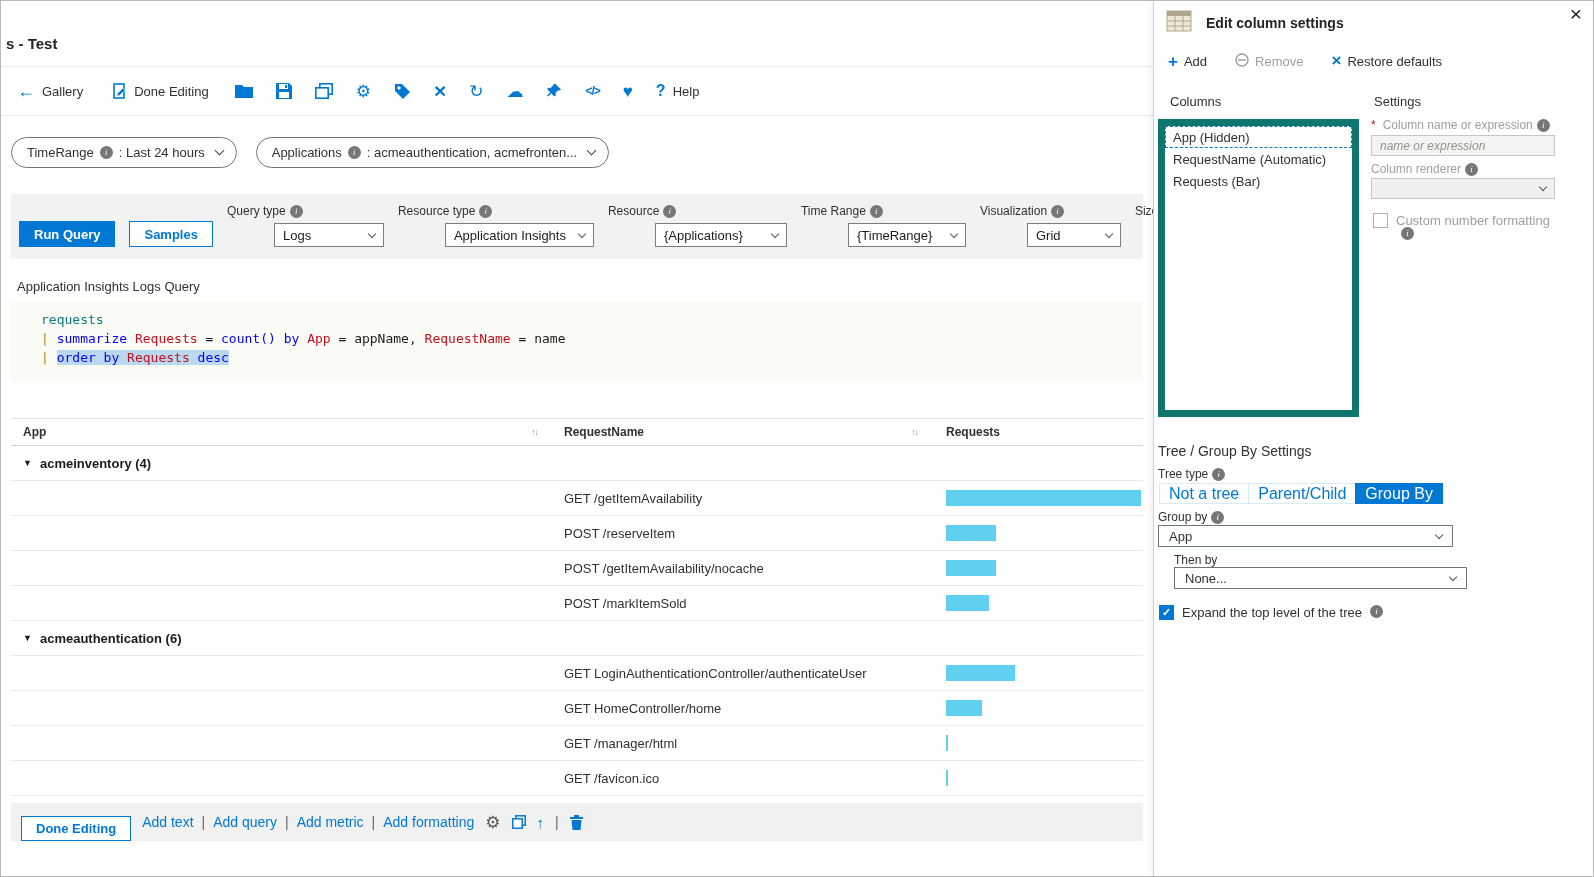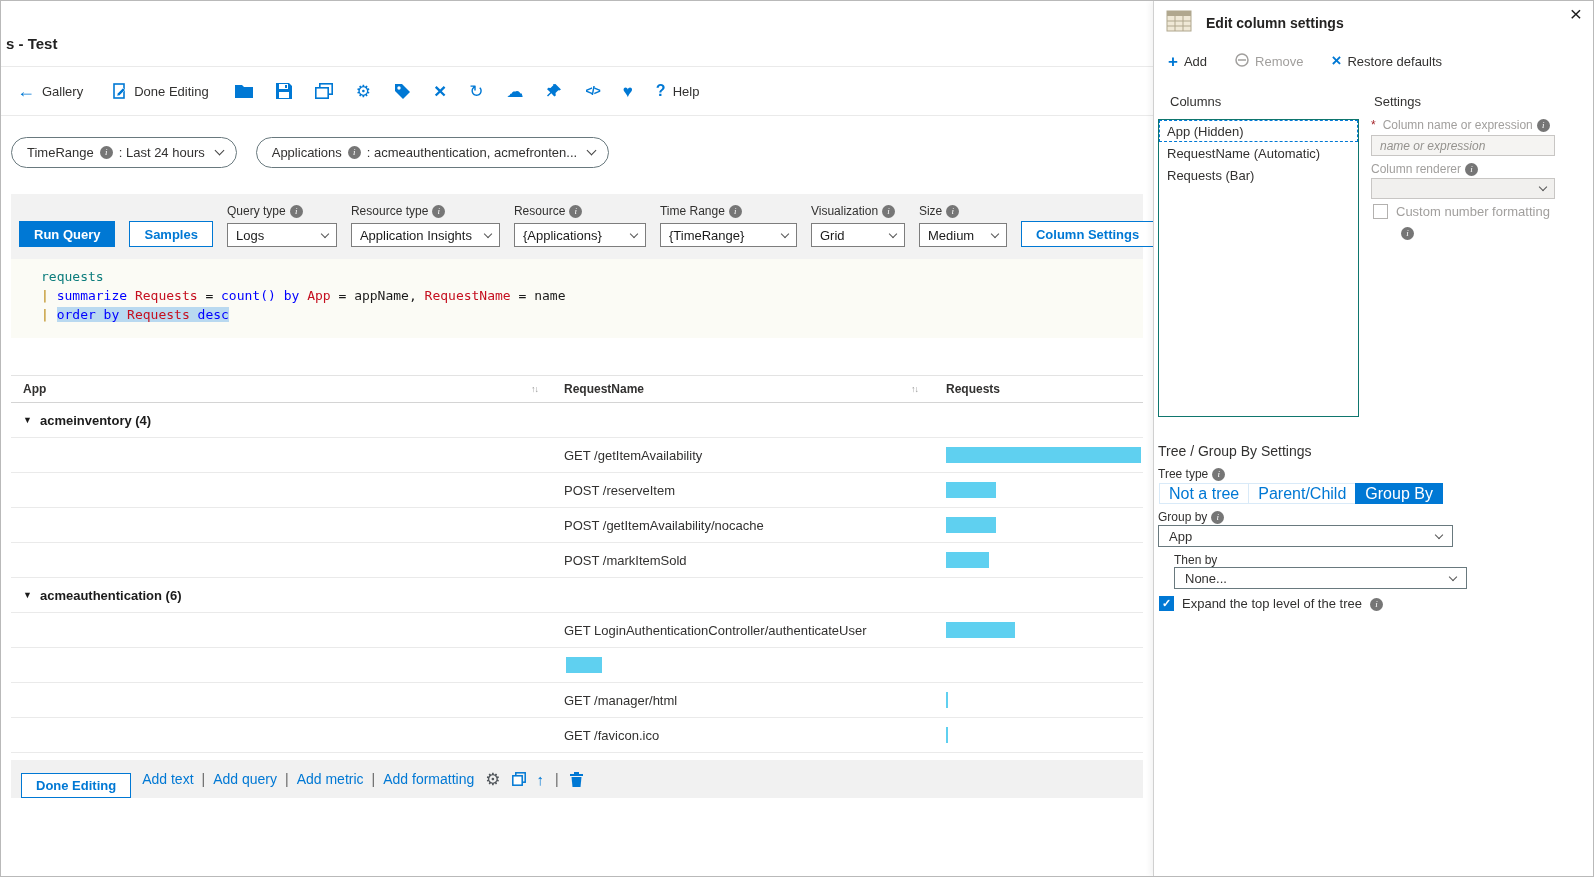"App (Hidden)" .columns-list { border: 1px solid #0f766e -> 7px solid #0f766e }
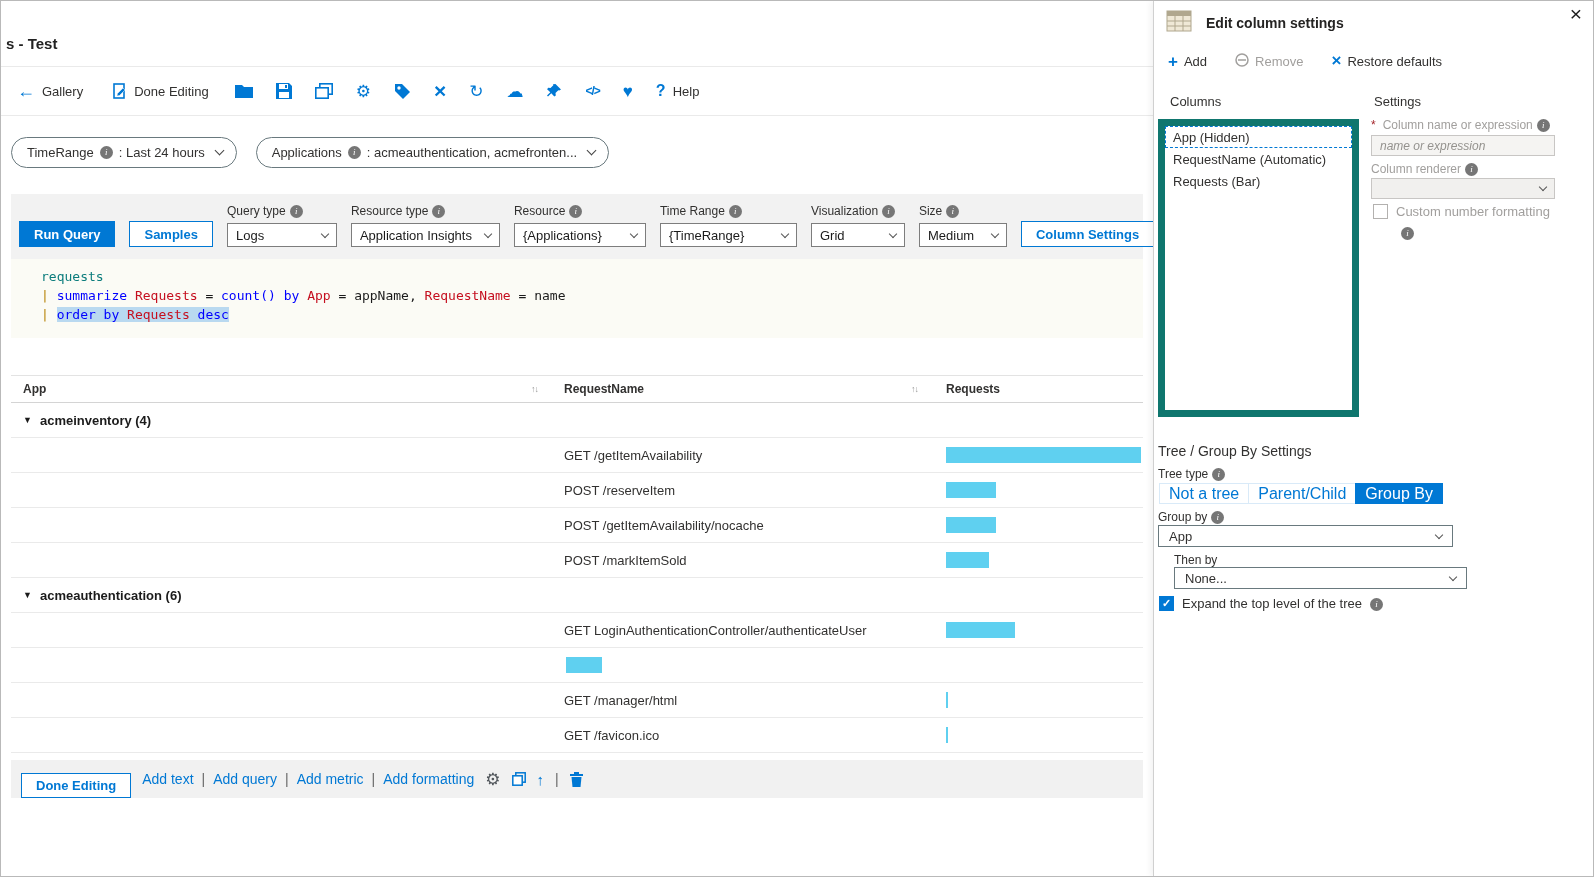"Custom number formatting" .cbrow { align-items: flex-end -> flex-start; margin-top: none -> 9px }
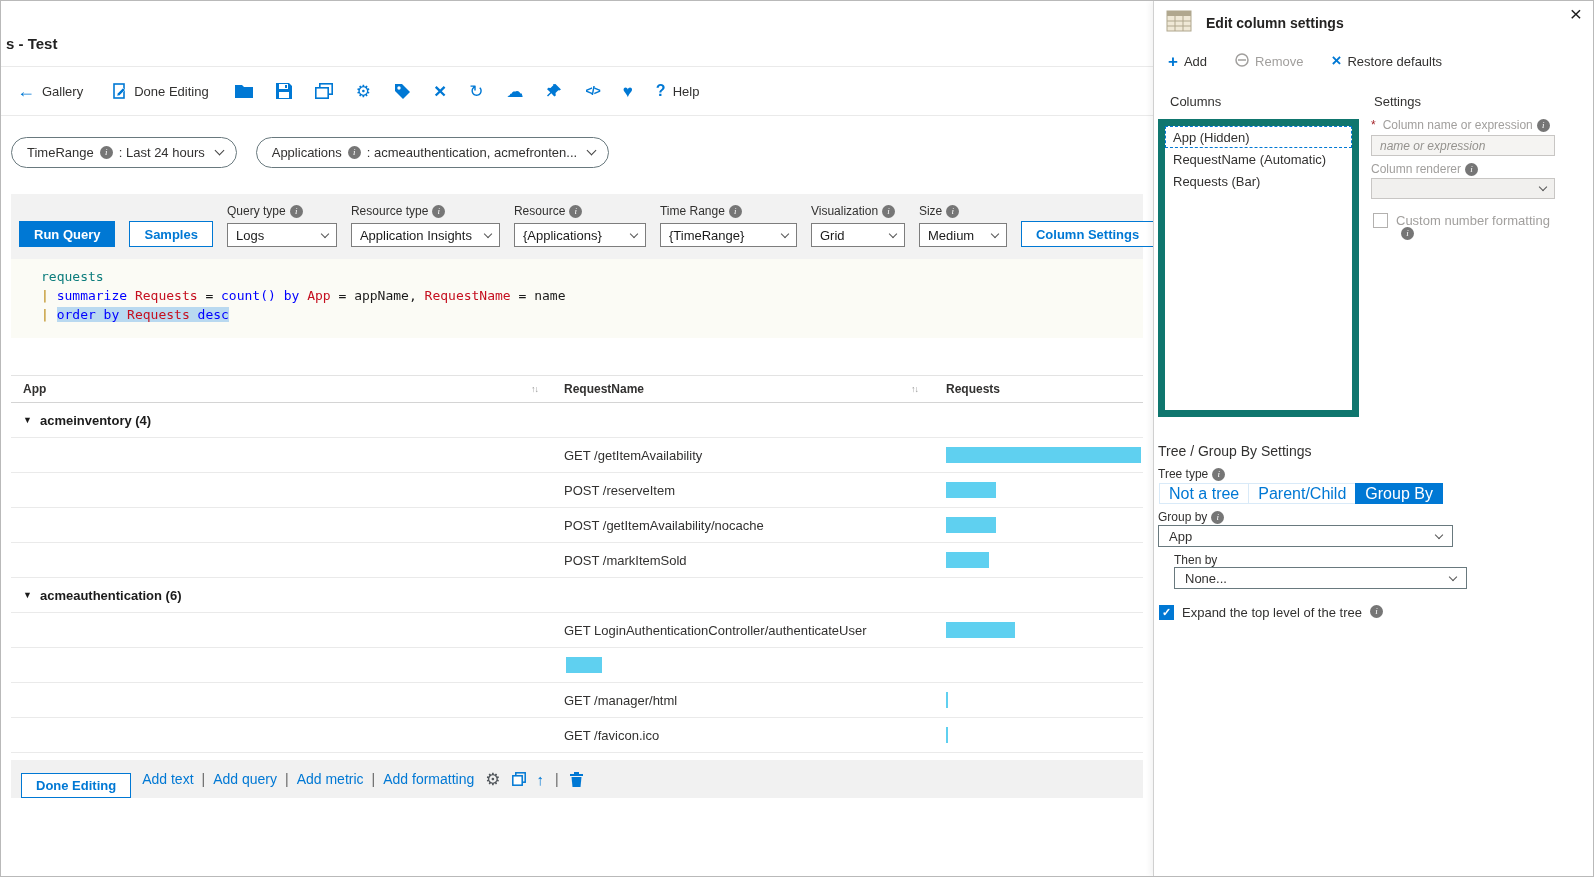"Logs" .selectbox { margin-left: none -> 47px }
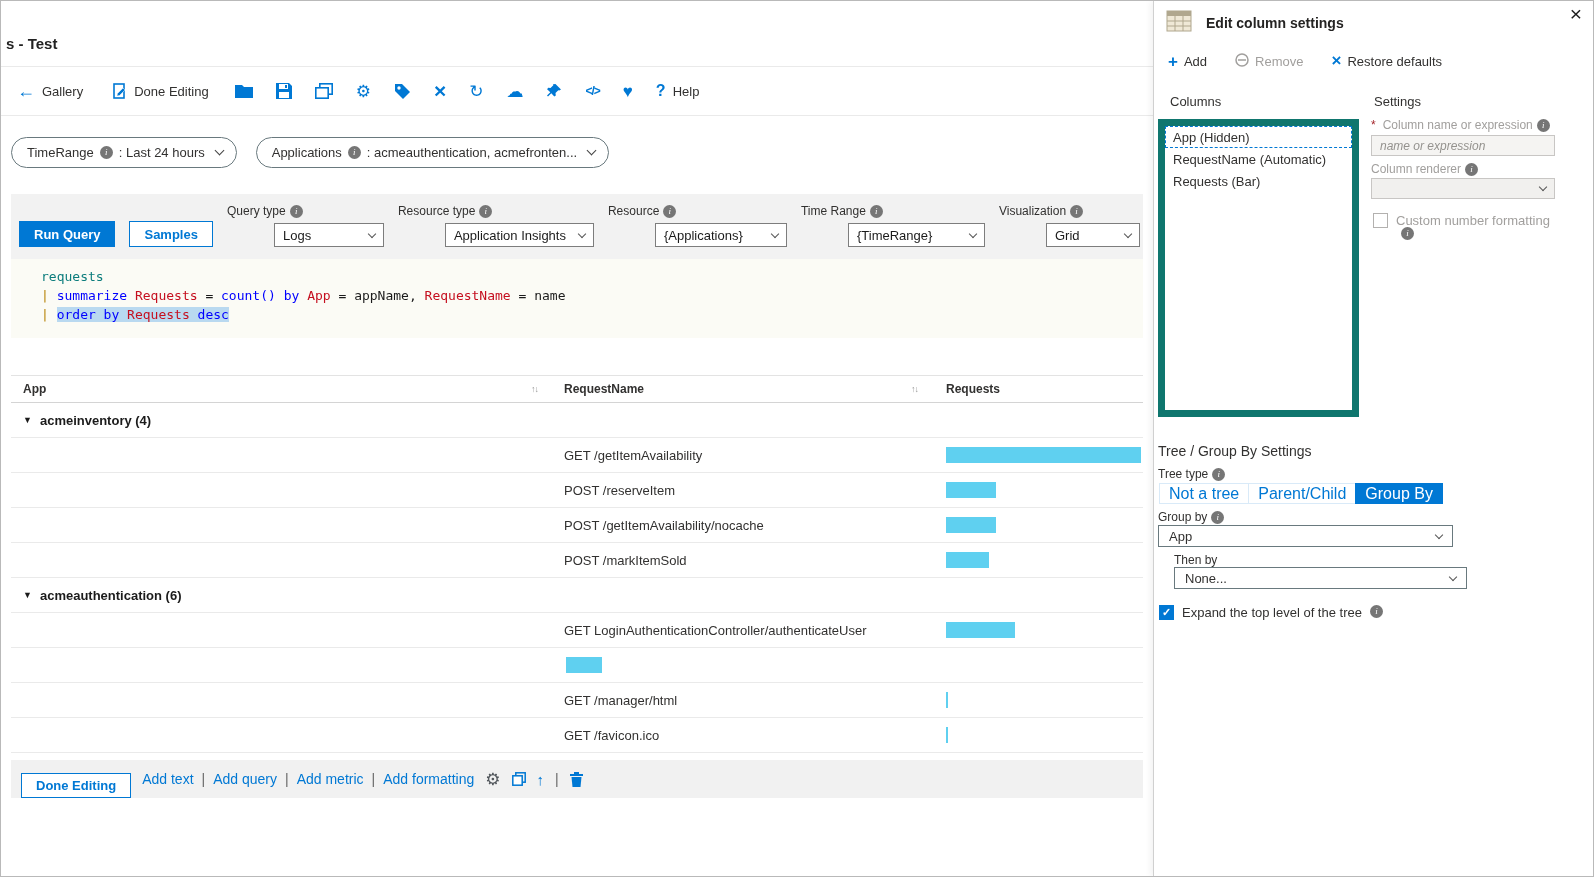"{TimeRange}" .w118 { width: 137px -> 118px }
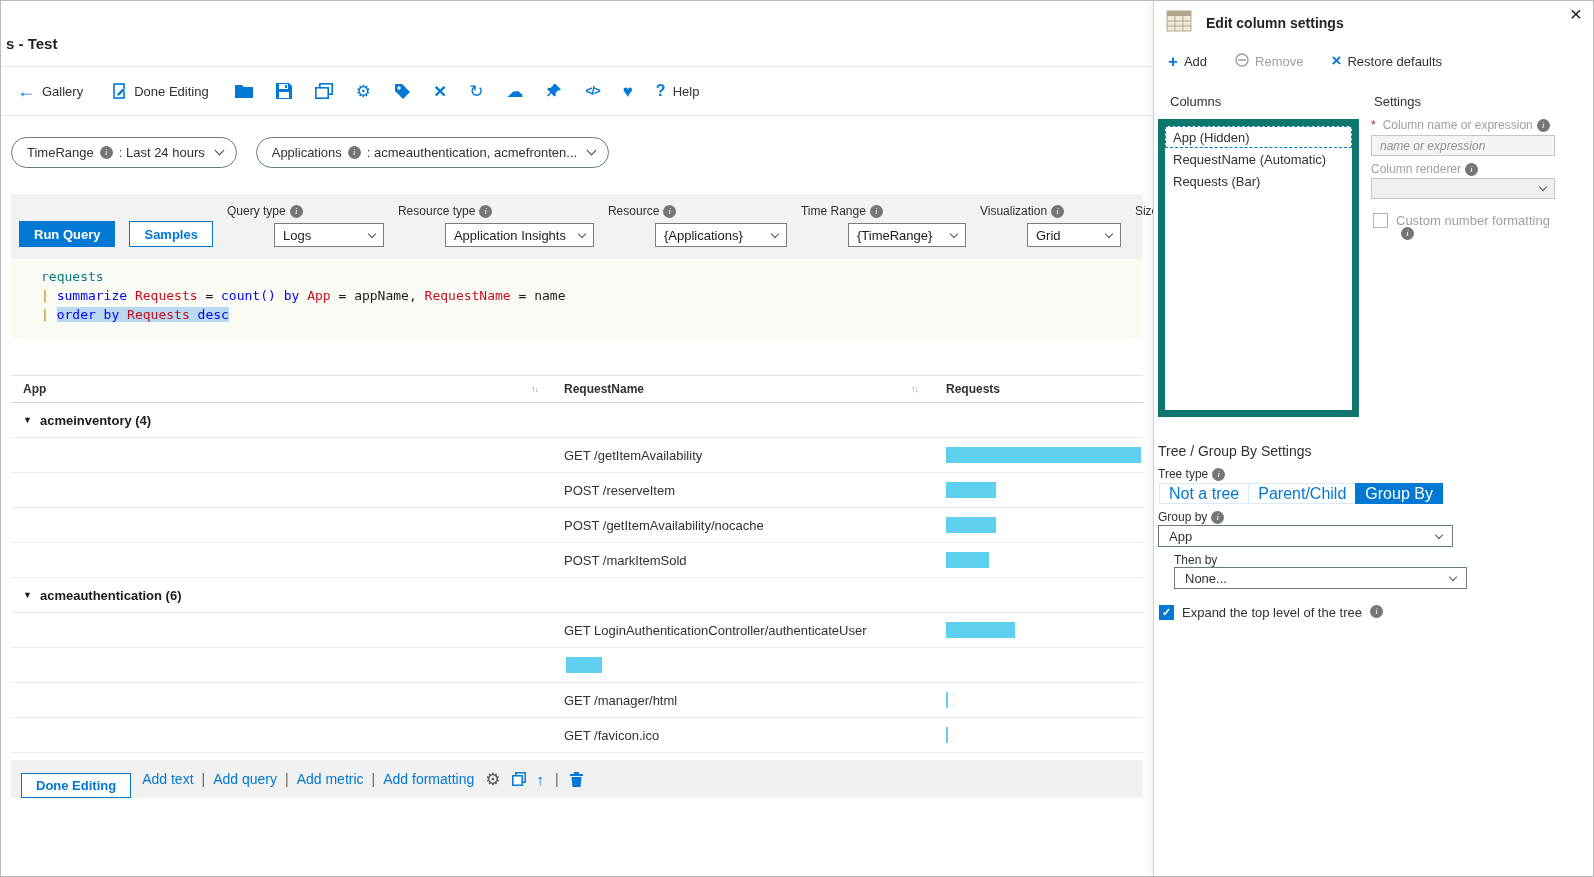"Application Insights Logs Query" div.qlabel { html: none -> <div>Application Insights Logs Query</div> }
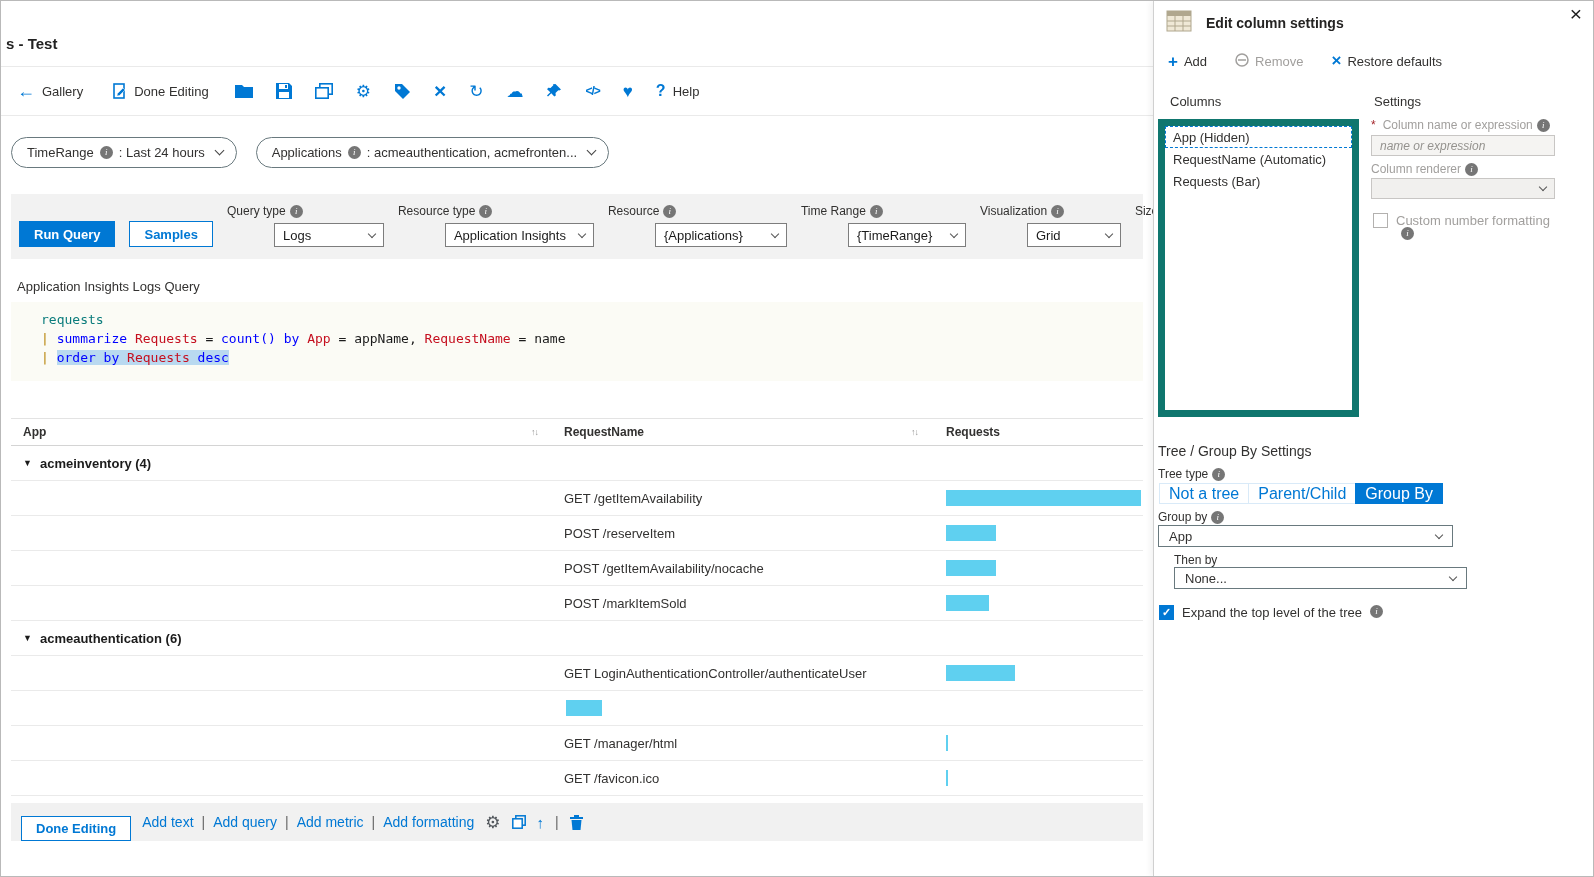"GET HomeController/home" div.col-req { html: none -> <div>GET HomeController/home</div> }
